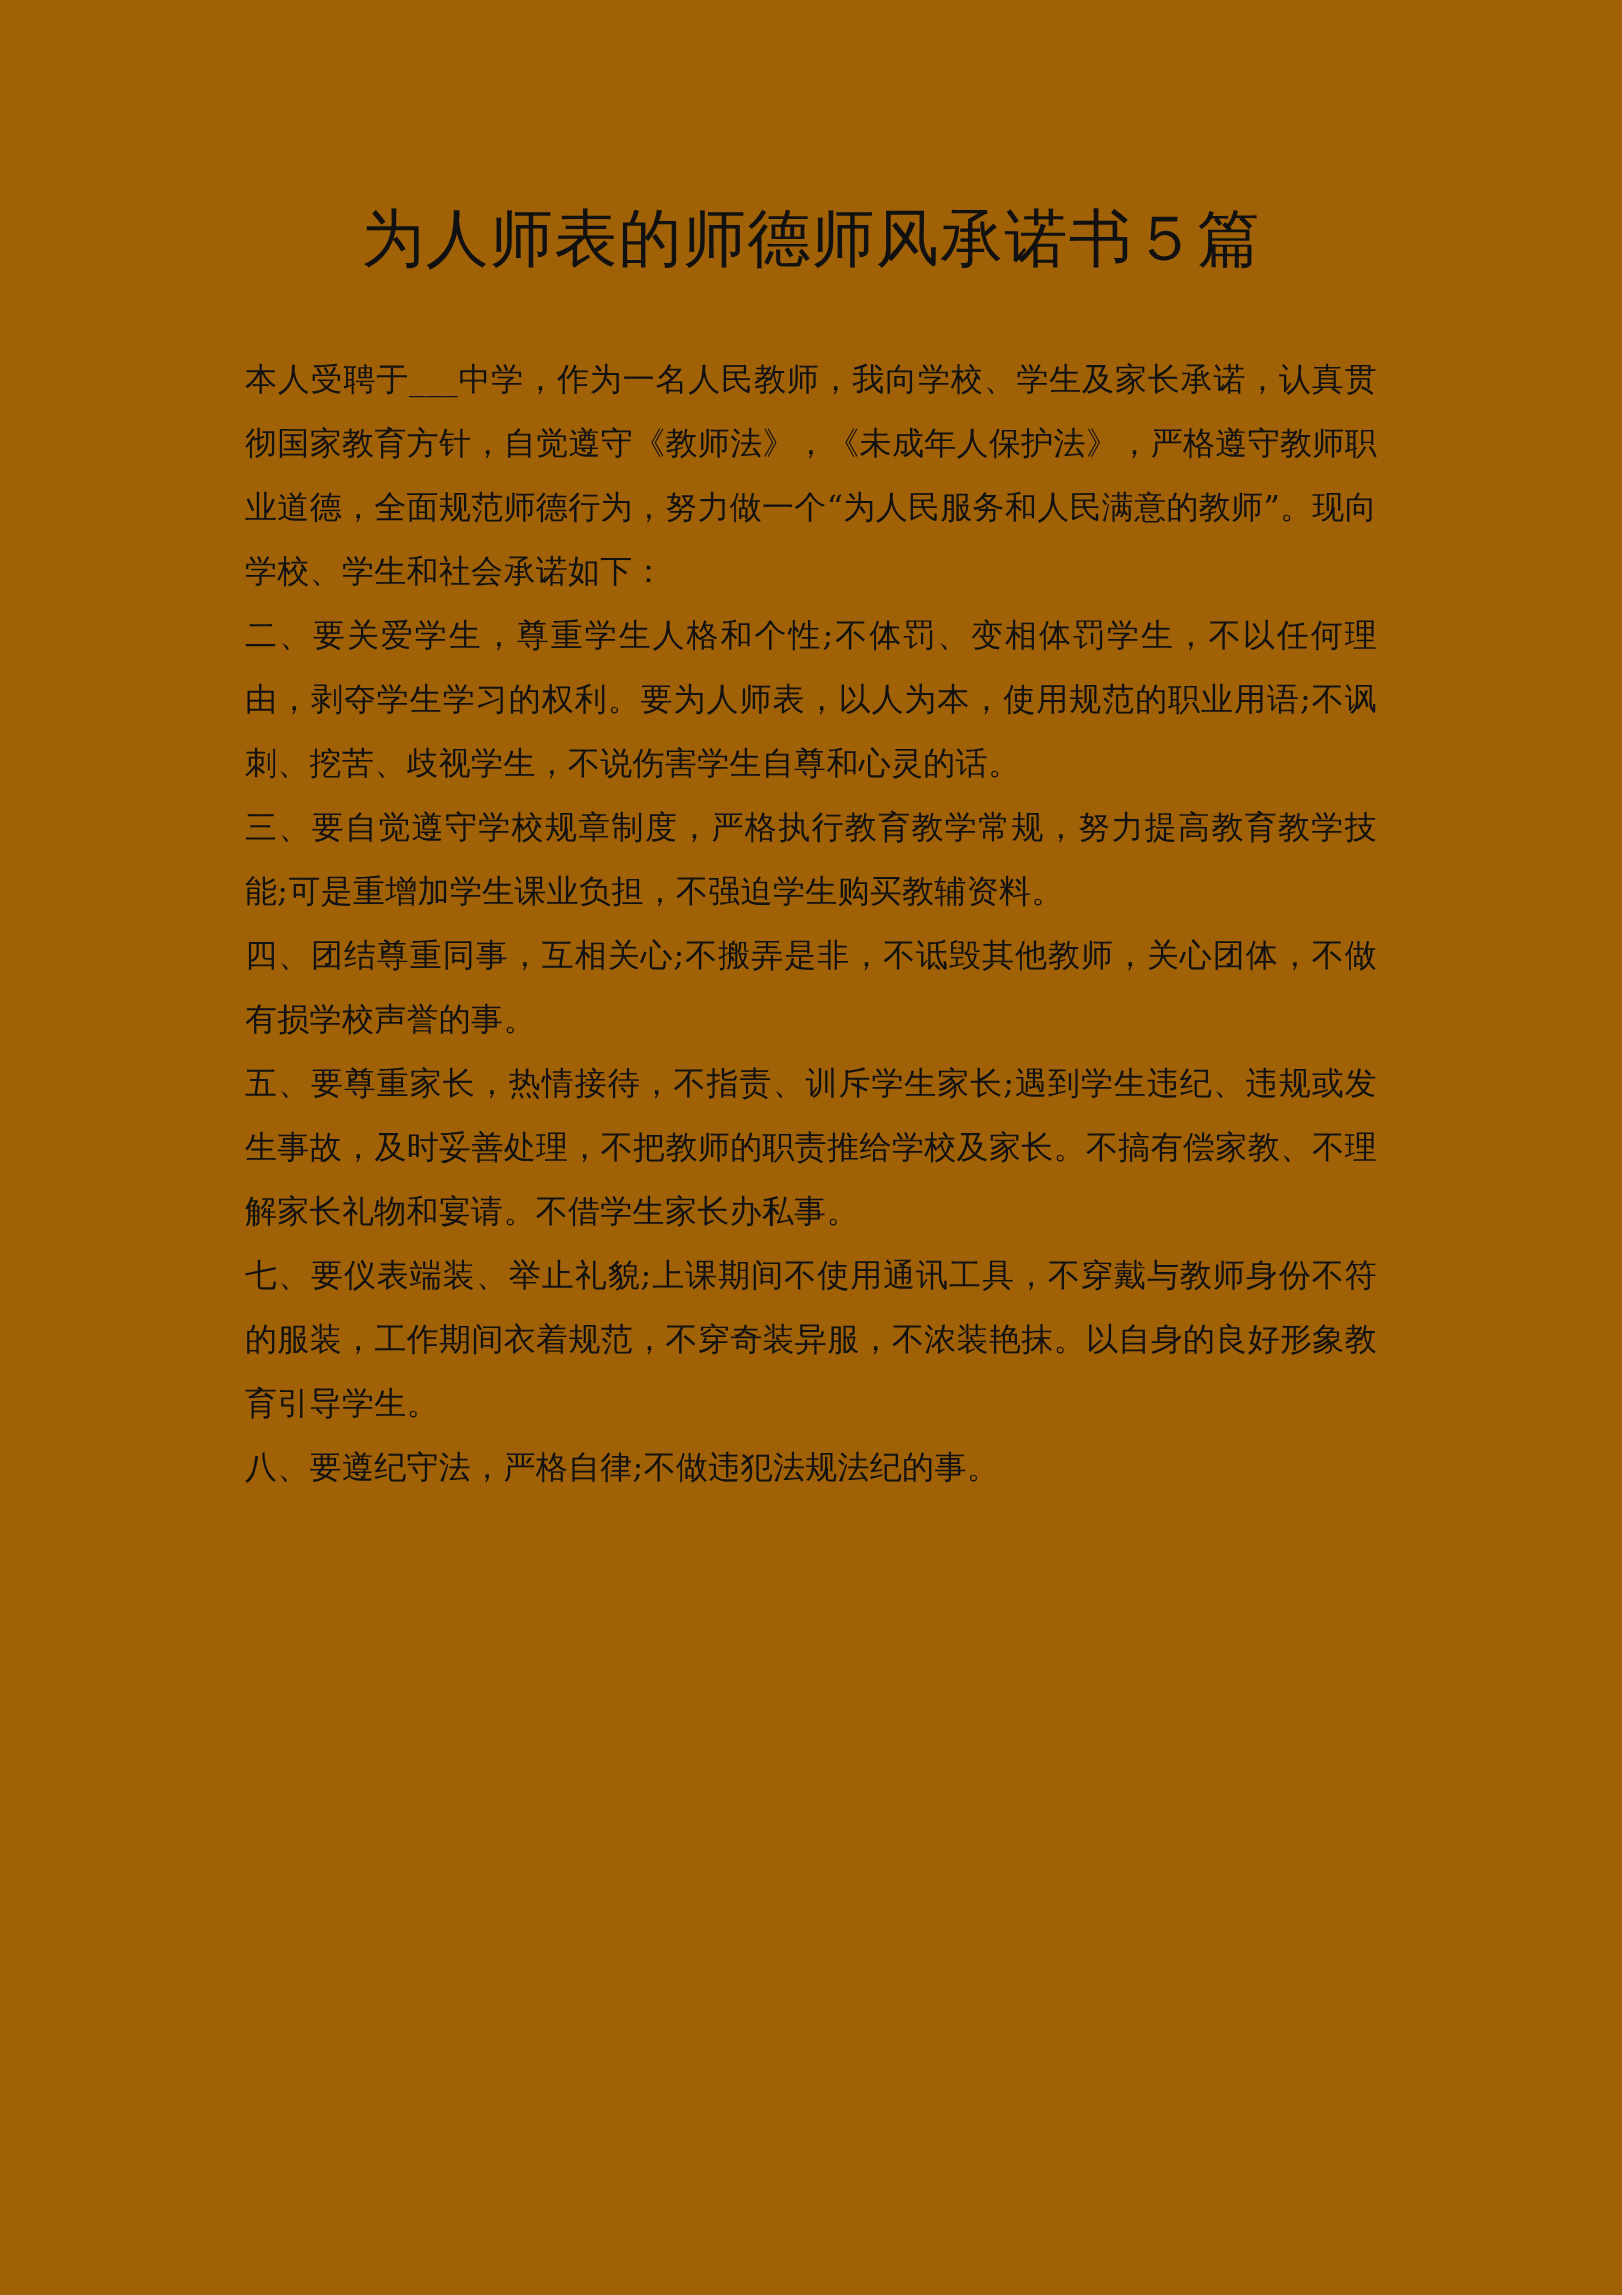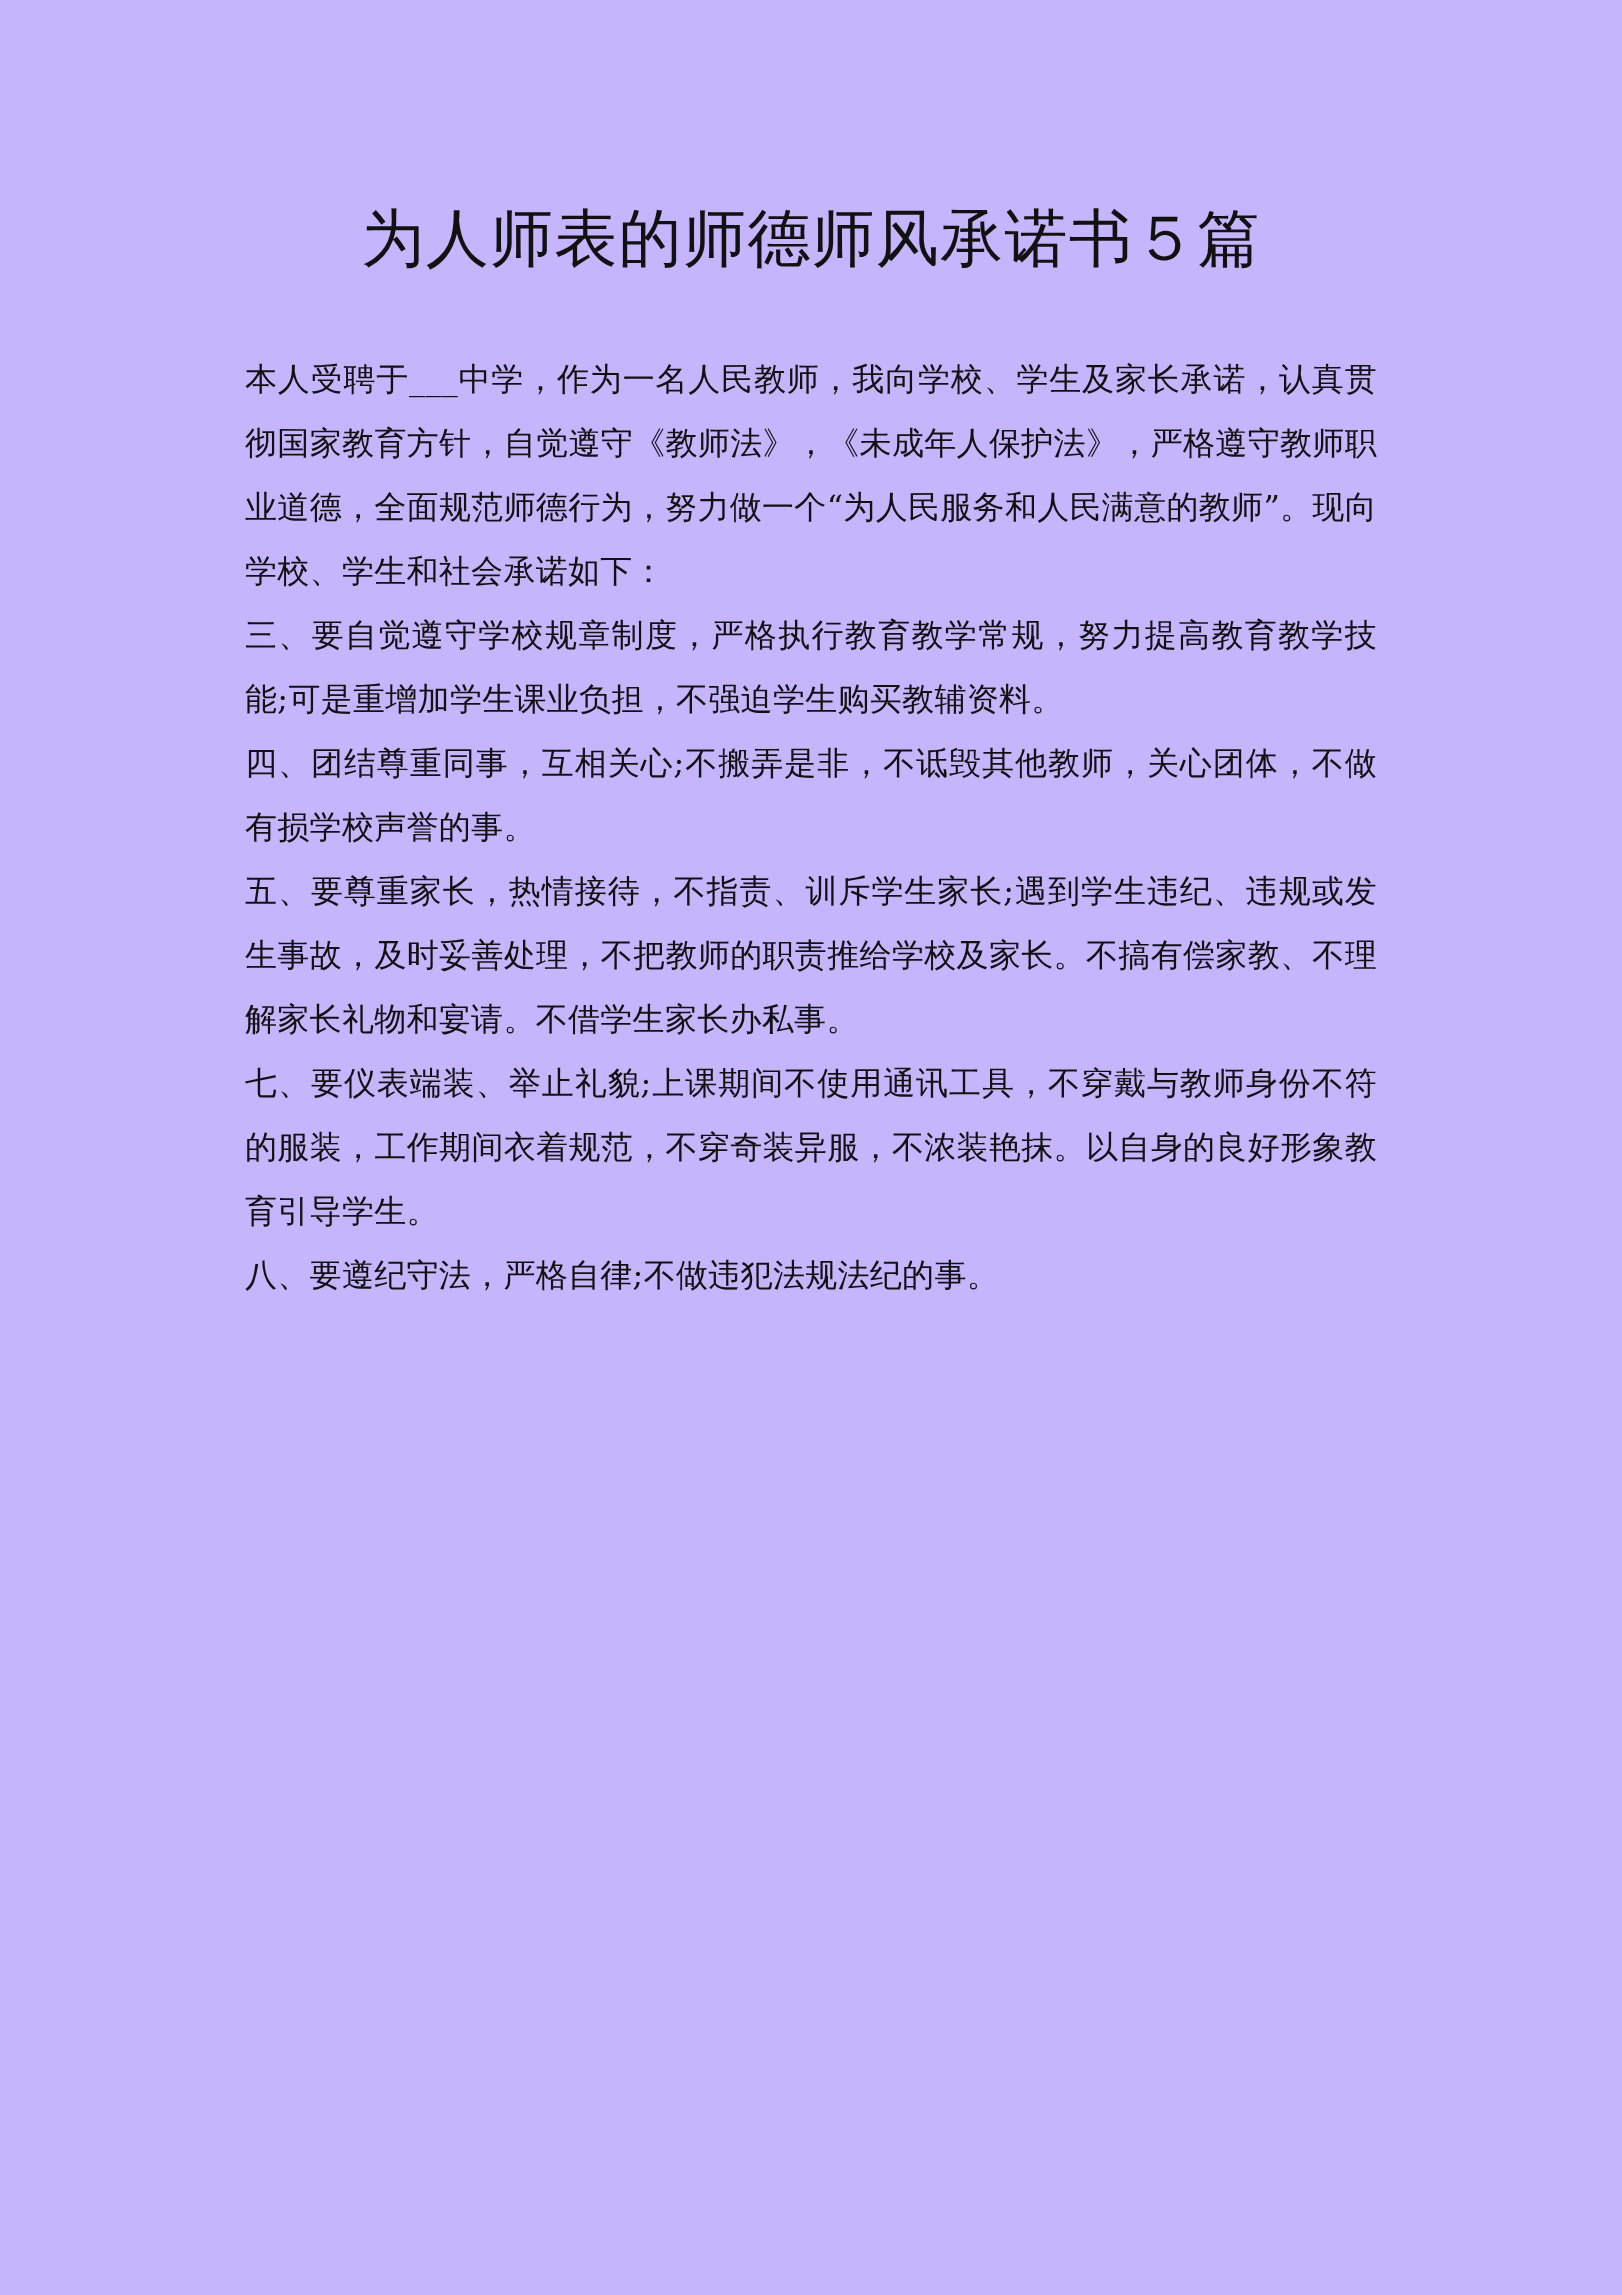"为人师表的师德师风承诺书５篇" .page { background: #c4b5fd -> #a16207 }
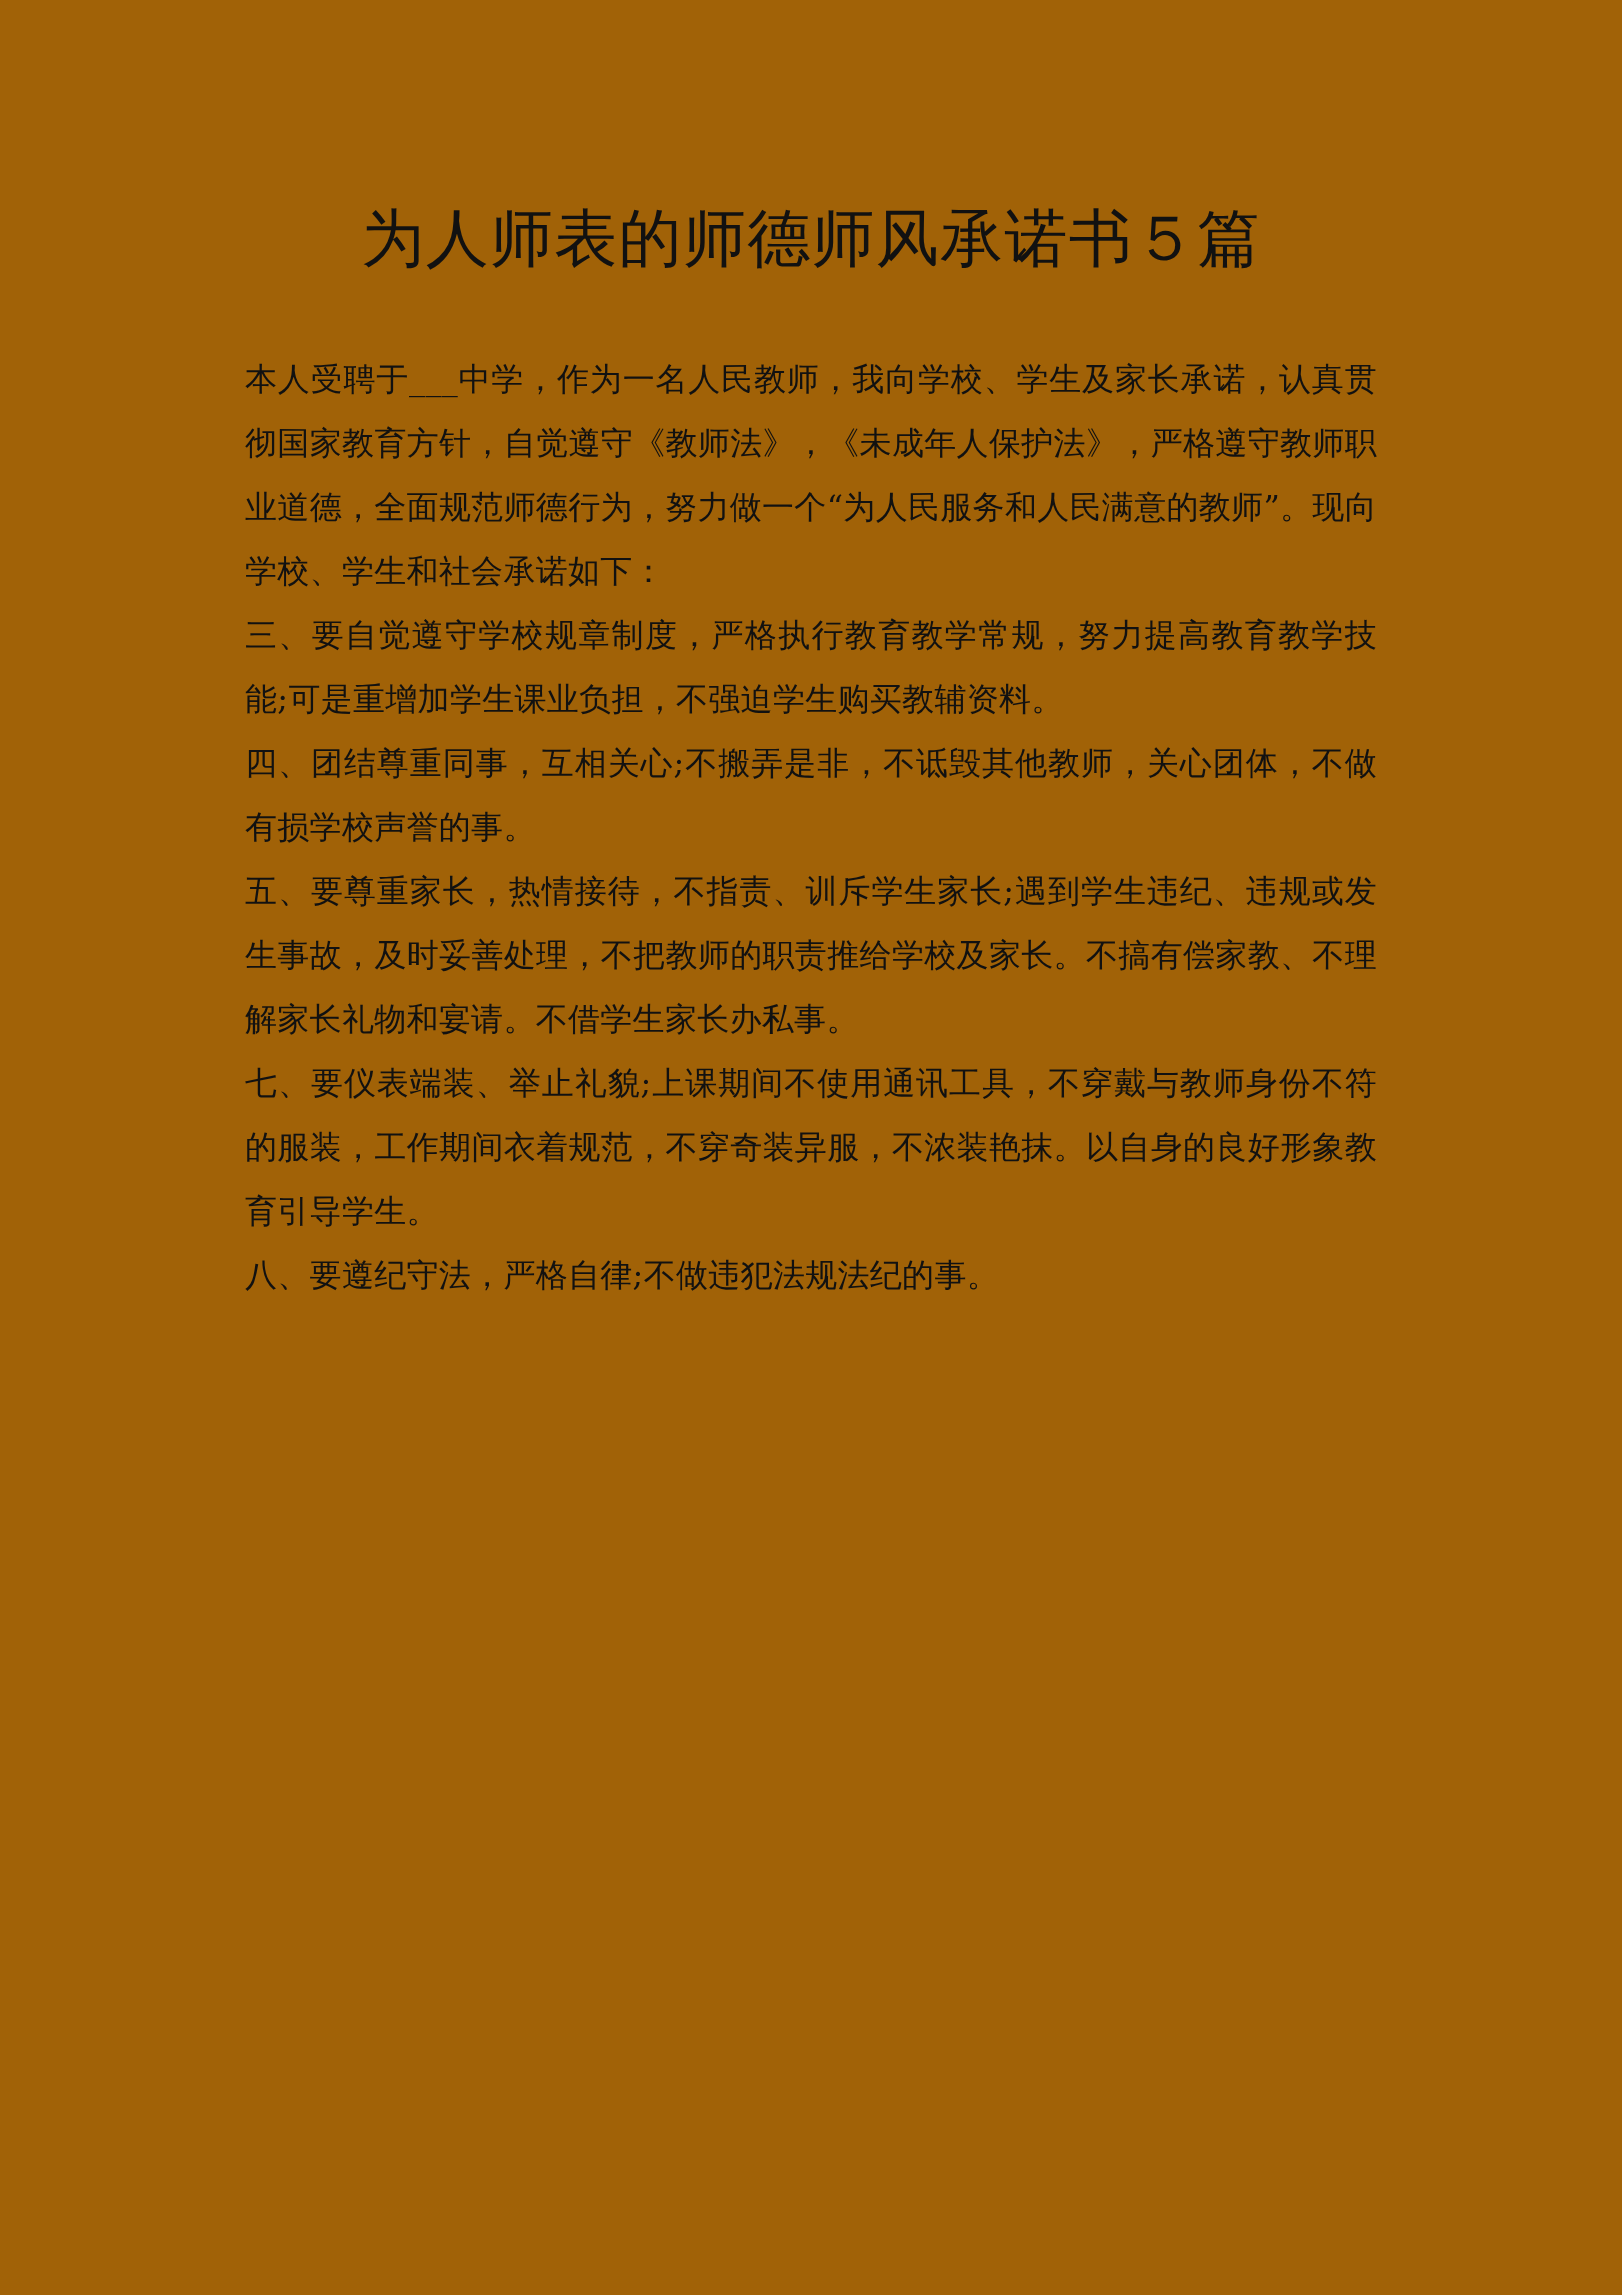"二、要关爱学生，尊重学生人格和个性;不体罚、变相体罚学生，不以任何理由，剥夺学生" p.para { html: none -> <p>二、要关爱学生，尊重学生人格和个性;不体罚、变相体罚学生，不以任何理由，剥夺学生学习的权利。要为人师表，以人为本，使用规范的职业用语;不讽刺、挖苦、歧视学生，不说伤害学生自尊和心灵的话。</p> }
